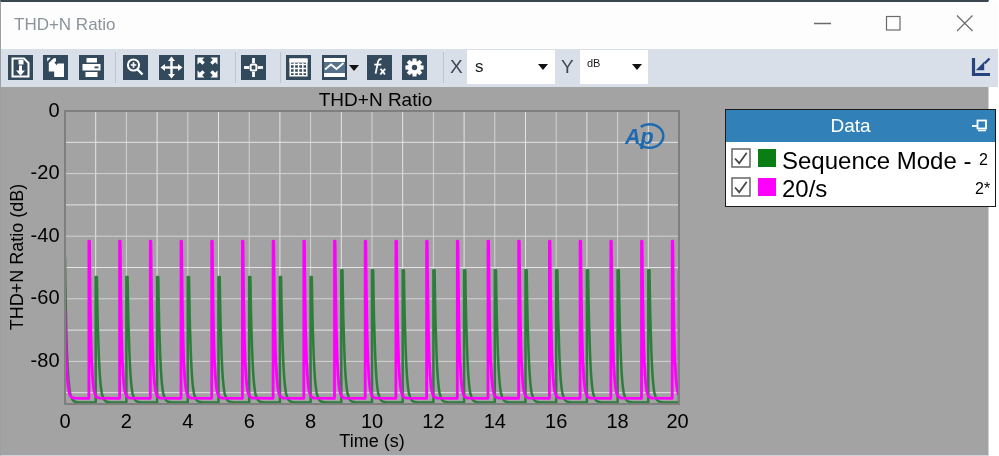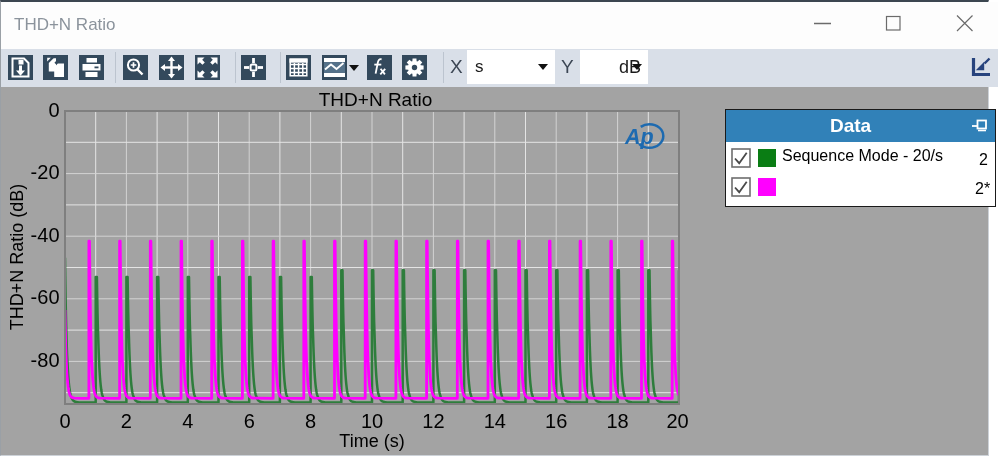"dB" div { font-size: 18px -> 11px; margin-left: 32px -> none }
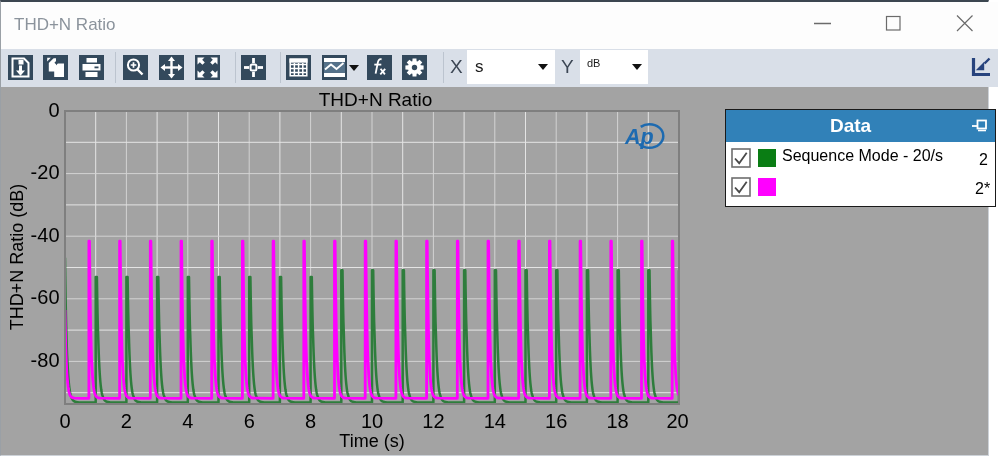"Data" div { font-weight: bold -> normal }
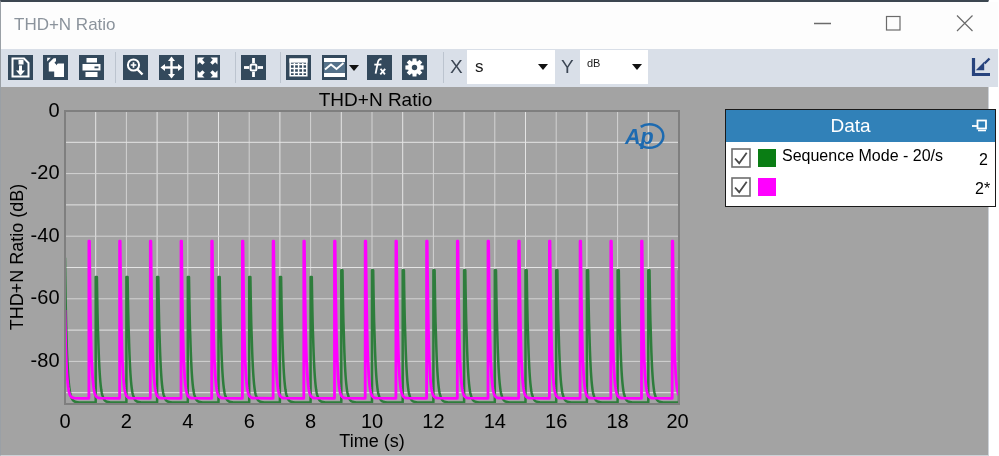"Sequence Mode - 20/s" div { font-size: 16px -> 24px }
